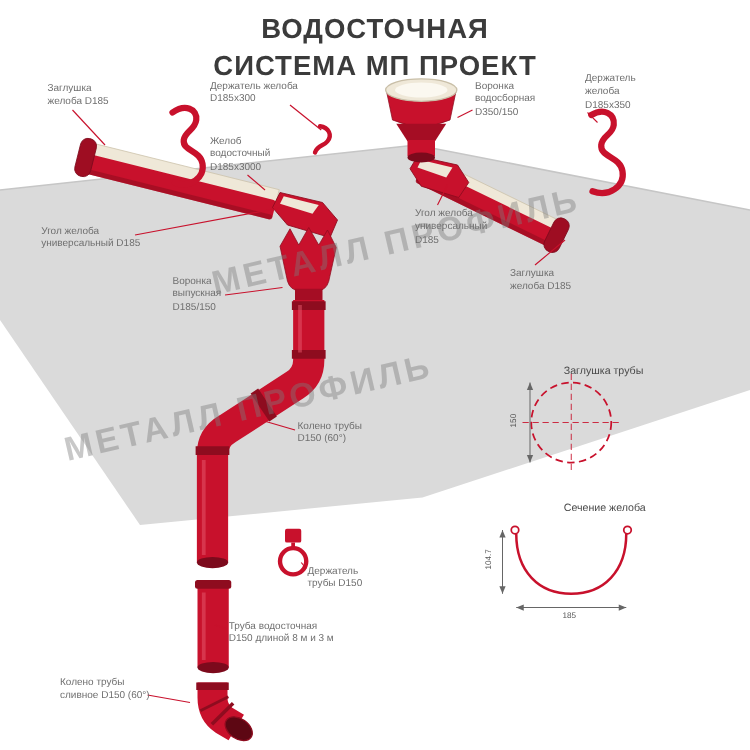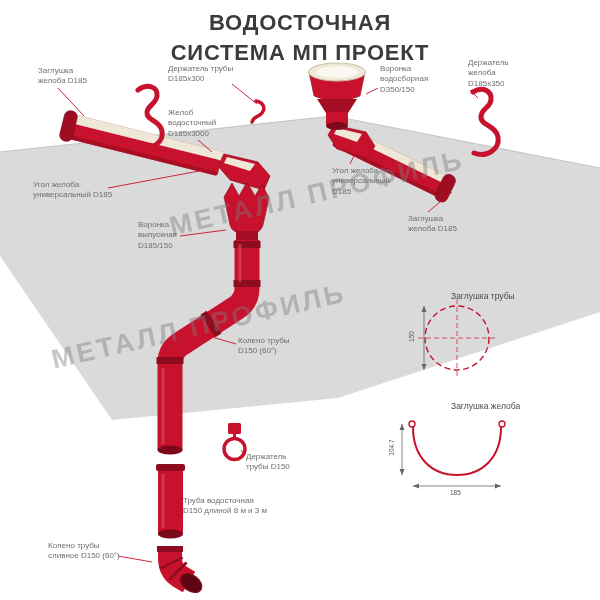"Держатель трубы" div.label { text: трубы -> желоба }
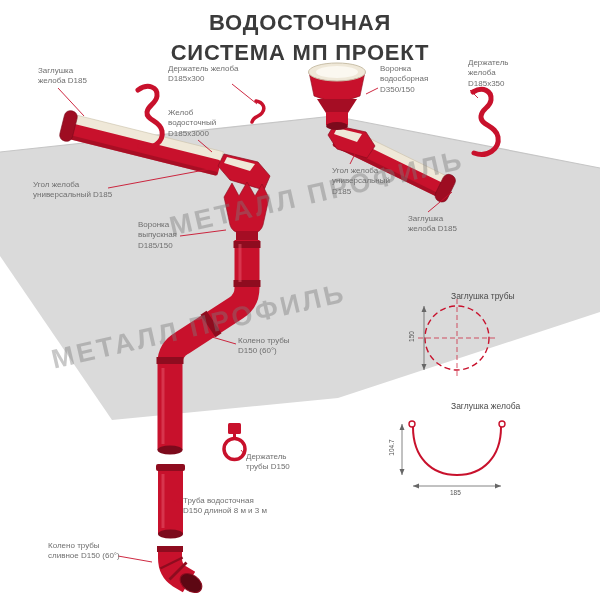"Заглушка желоба" div.label { text: Заглушка -> Сечение }
